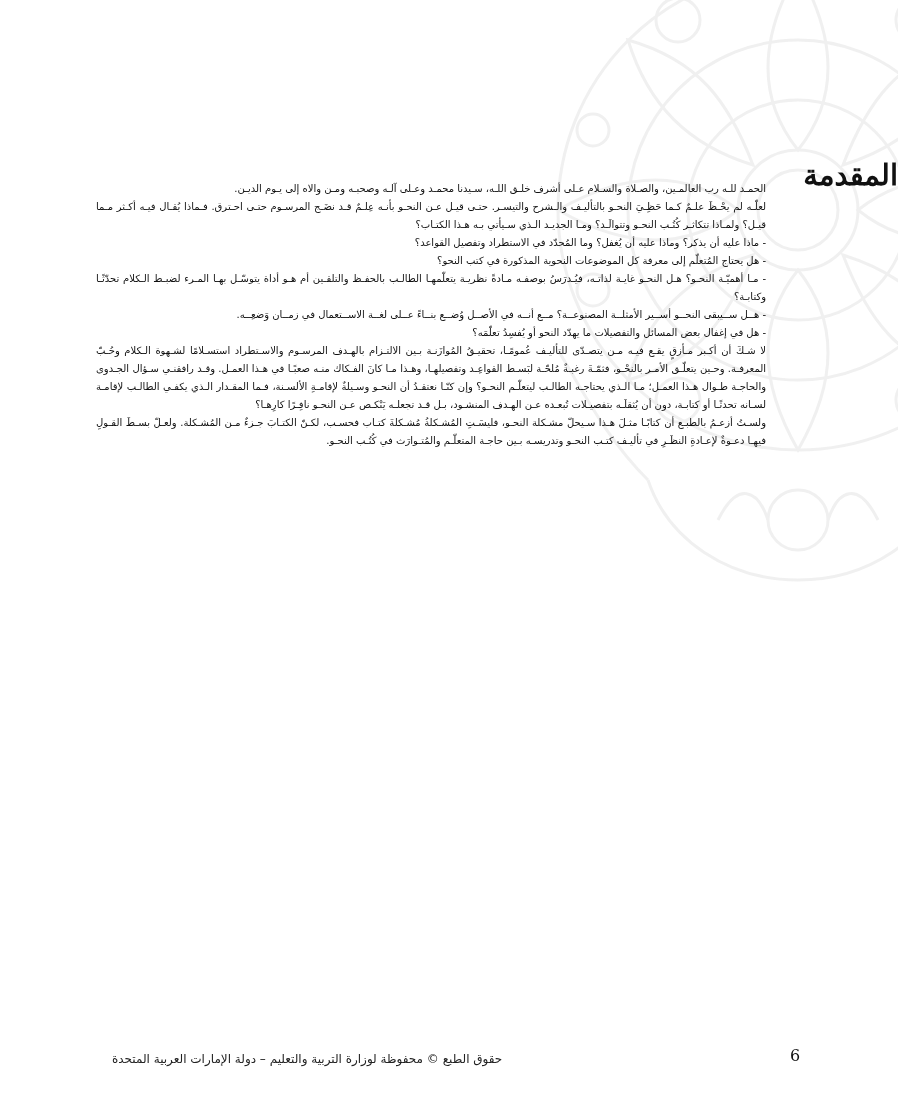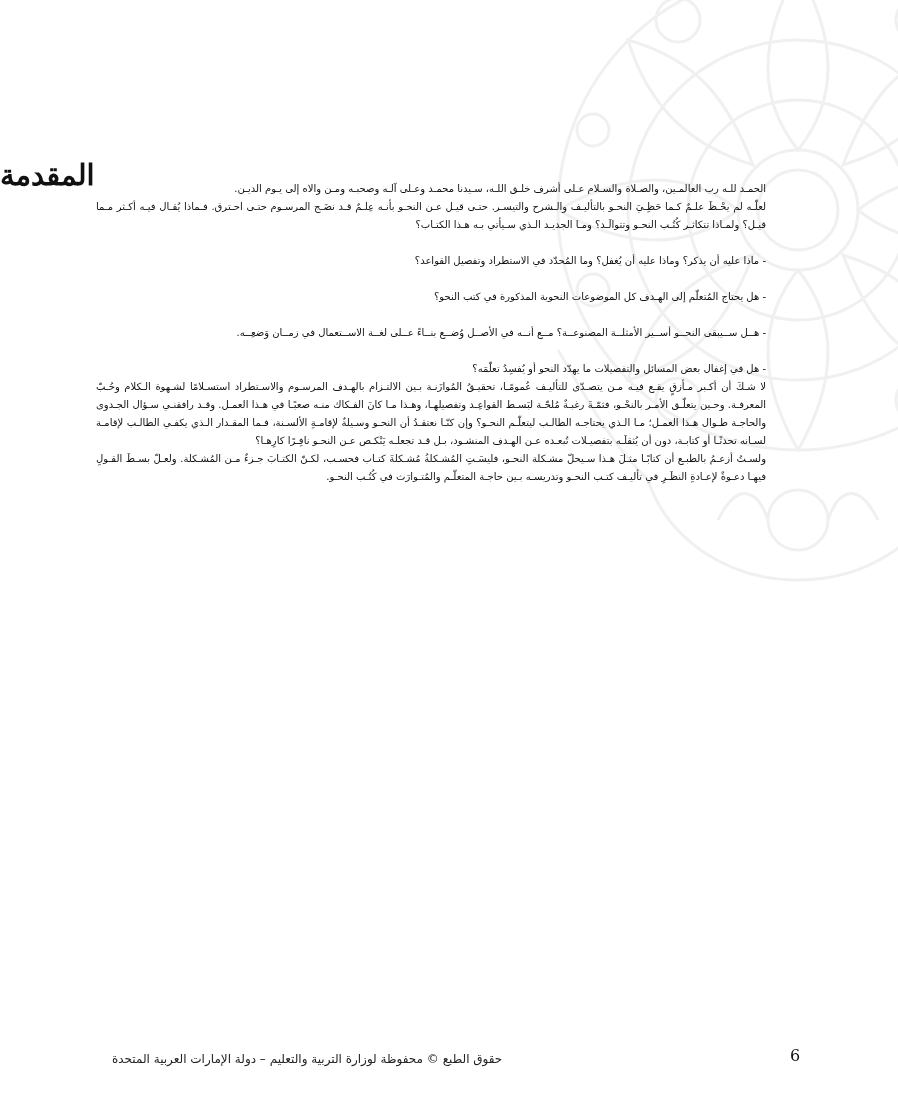"المقدمة" .page-title { text-align: left -> right }
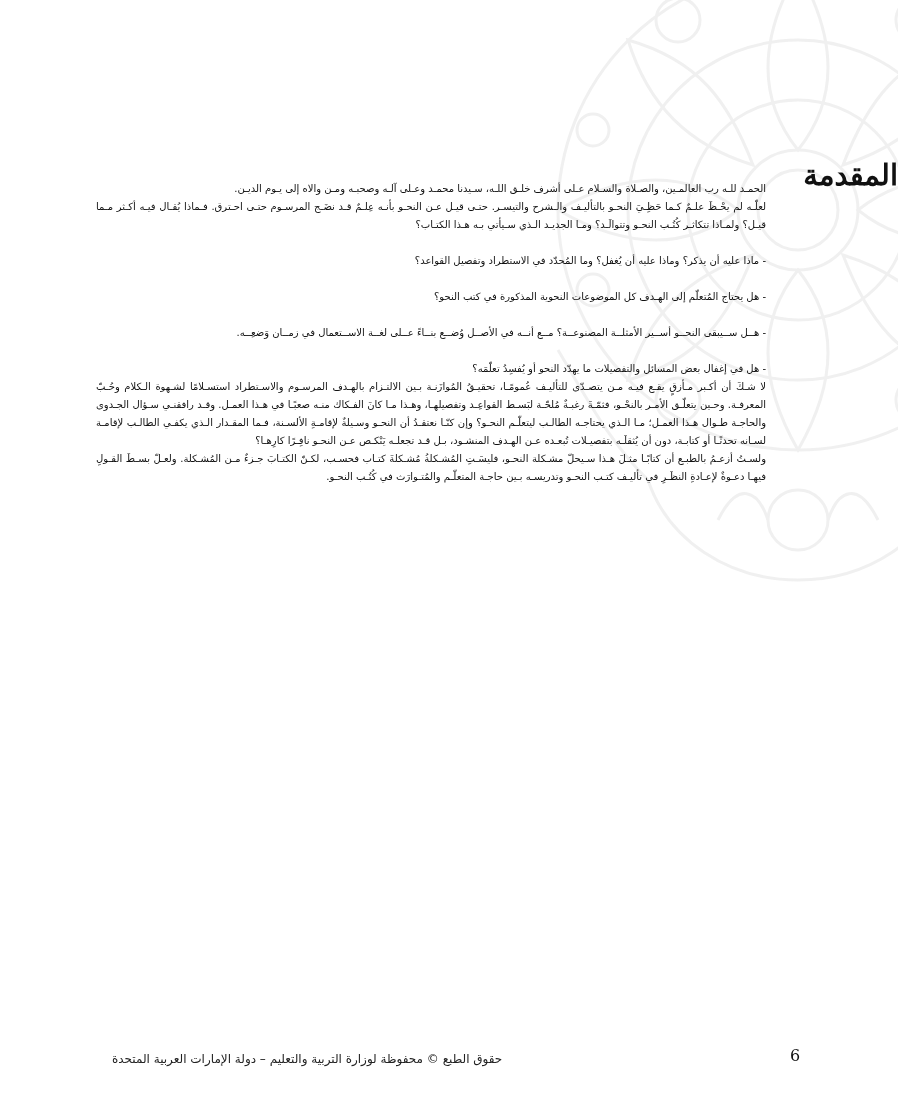"- ماذا عليه أن يذكر؟" .body-text p.bullet { margin-top: 18px -> none }
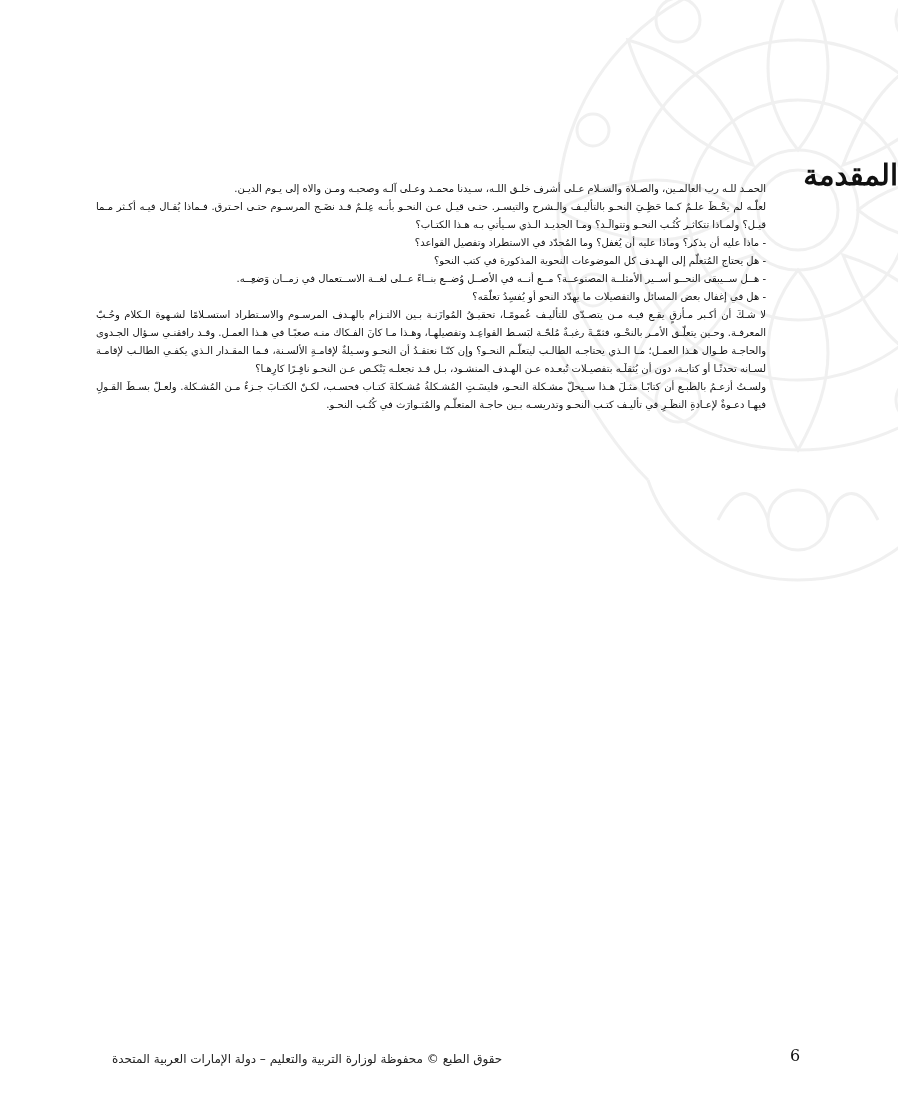"- هل يحتاج المُتعلّم إلى" p.bullet { text: الهـدف -> معرفة }
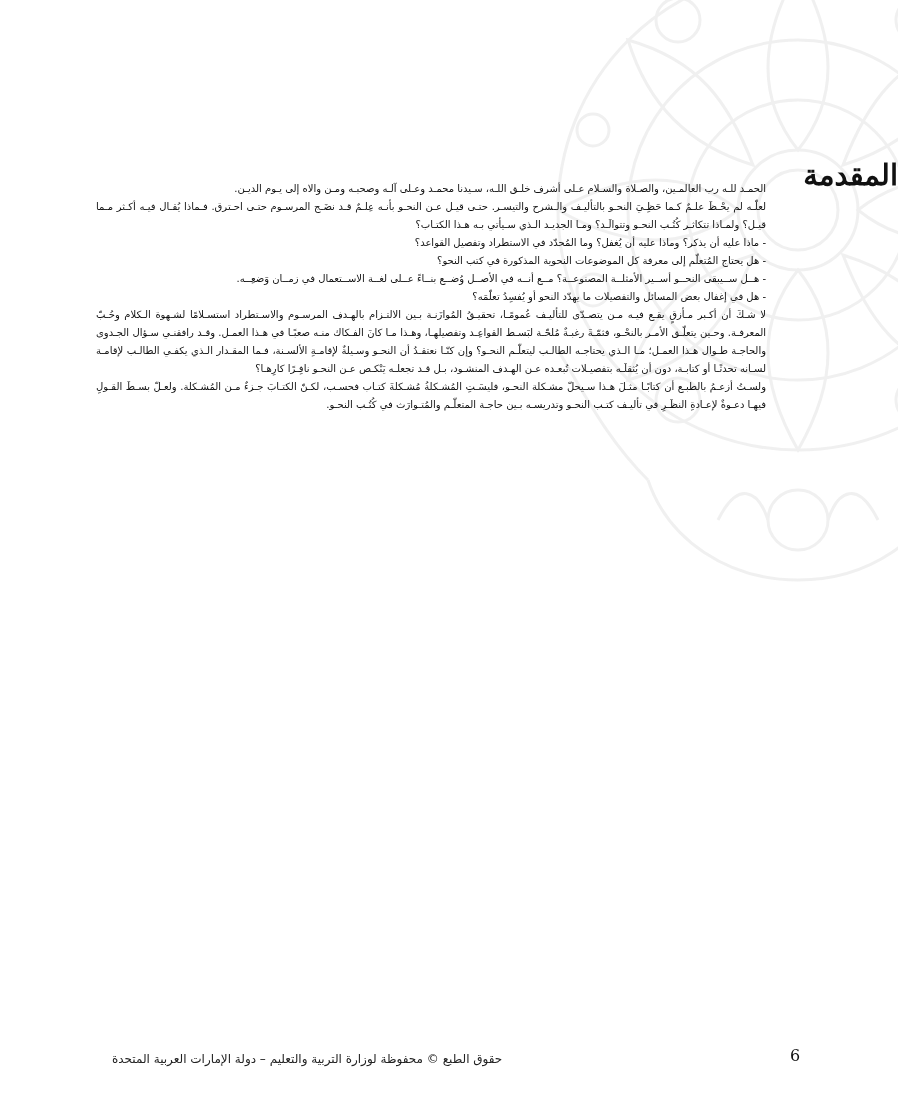"- مـا أهميّـة النحـو؟ هـل" p.bullet { html: none -> <p>- مـا أهميّـة النحـو؟ هـل النحـو غايـة لذاتـه، فيُـدرَسُ بوصفـه مـادةً نظريـة يتعلّمهـا الطالـب بالحفـظ والتلقـين أم هـو أداة يتوسّـل بهـا المـرء لضبـط الـكلام تحدّثًـا وكتابـة؟</p> }
